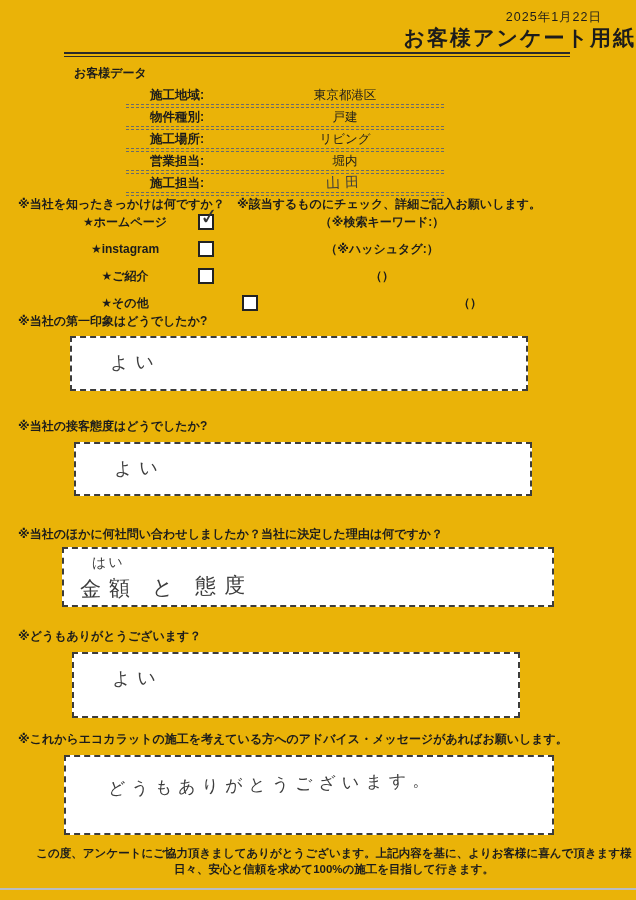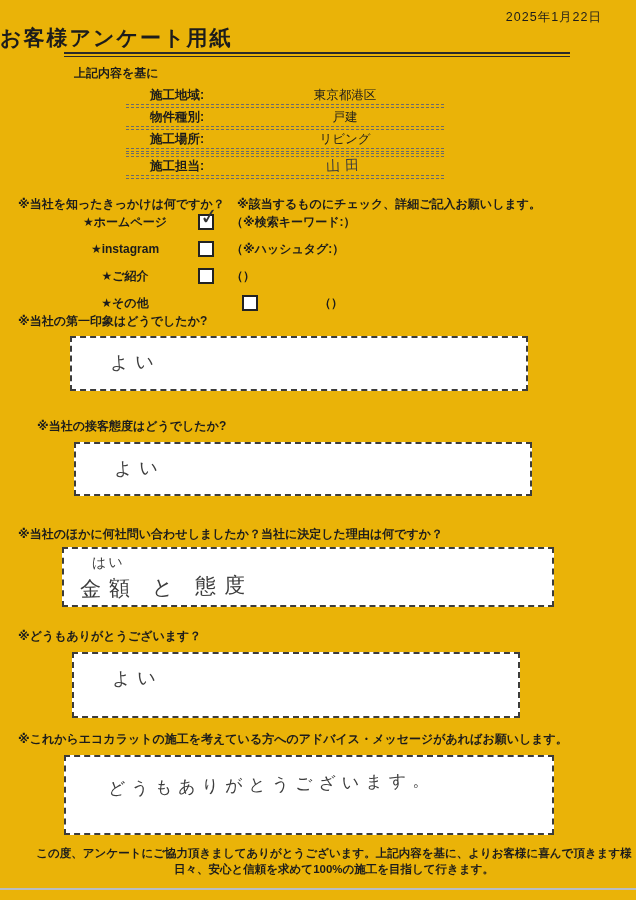"お客様アンケート用紙" .title { text-align: left -> right }
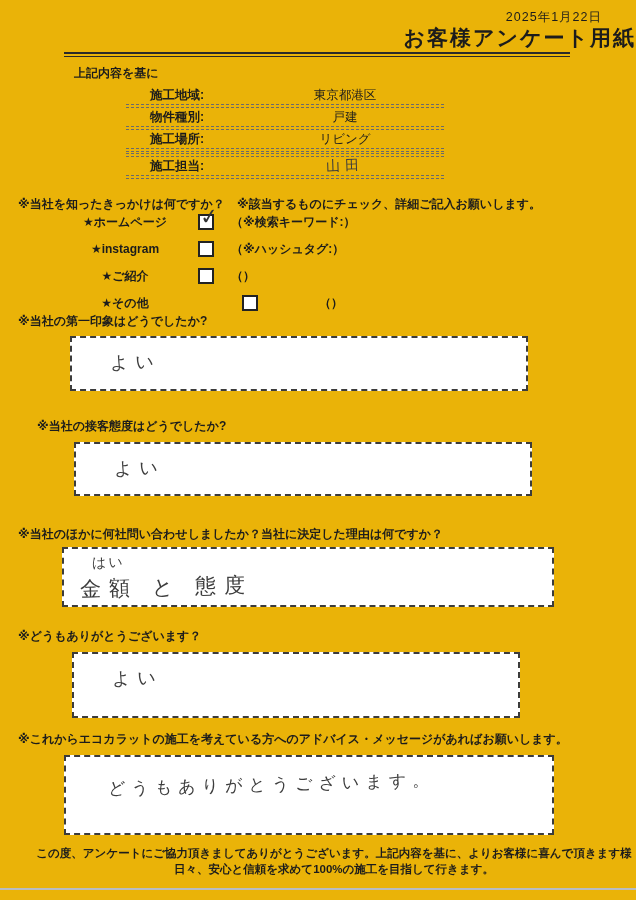"上記内容を基に" div.cust-label { text: 上記内容を基に -> お客様データ }
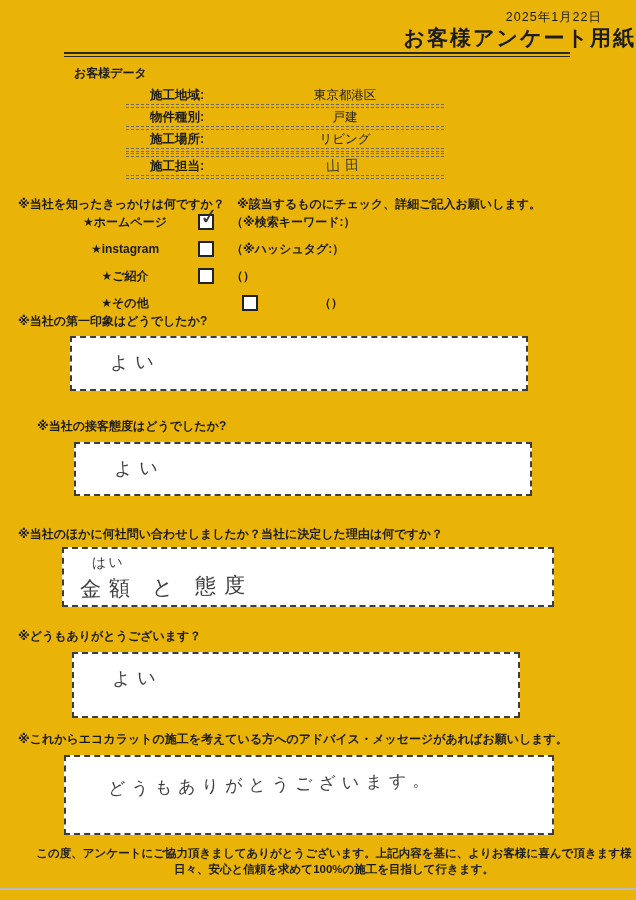"営業担当:" div.data-row { html: none -> <div> <span>営業担当:</span> <span>堀内</span> </div> }
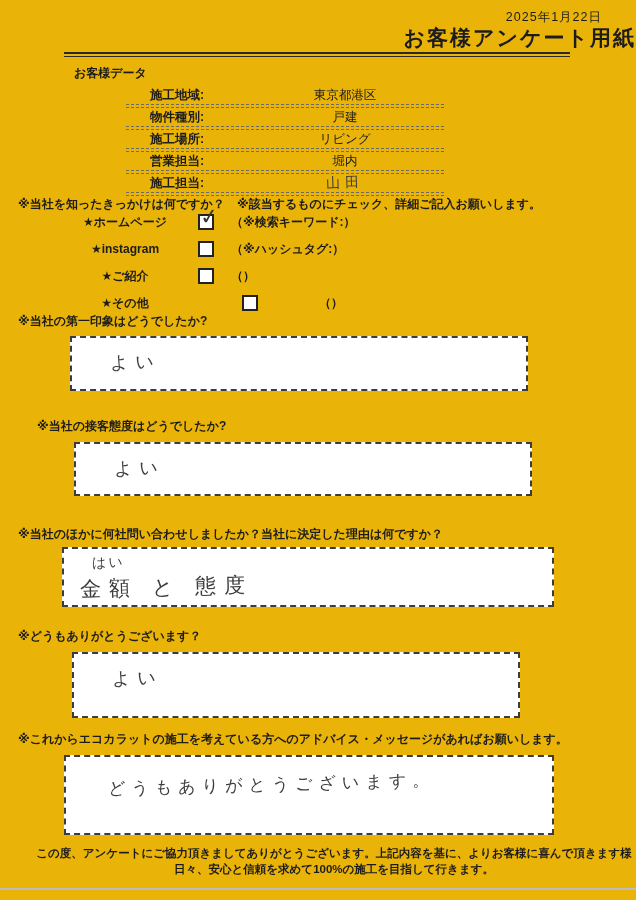"（※検索キーワード:" .ck-paren { justify-content: flex-start -> center }
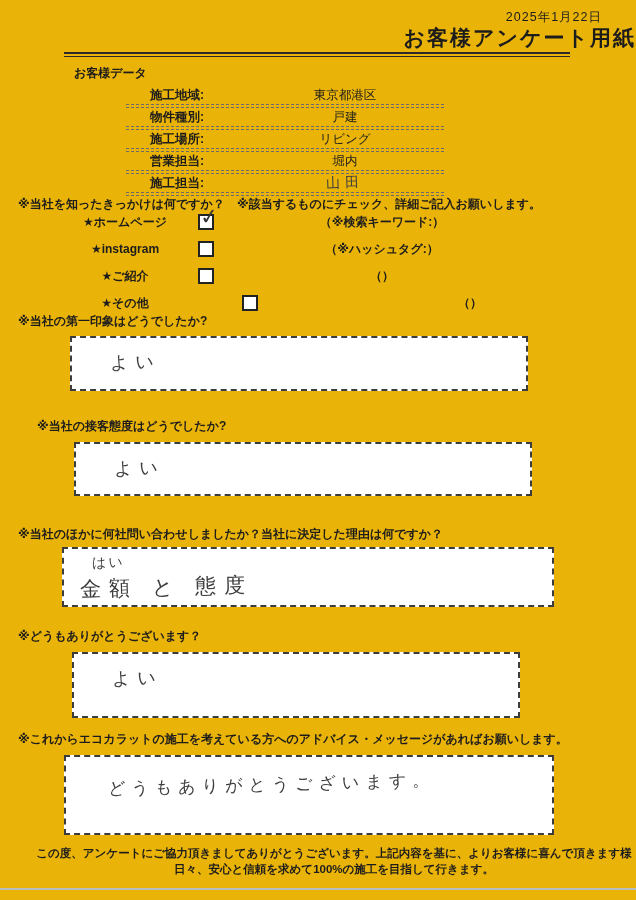"※当社の接客態度はどうでしたか?" div.q-label { margin-left: 19px -> none }
